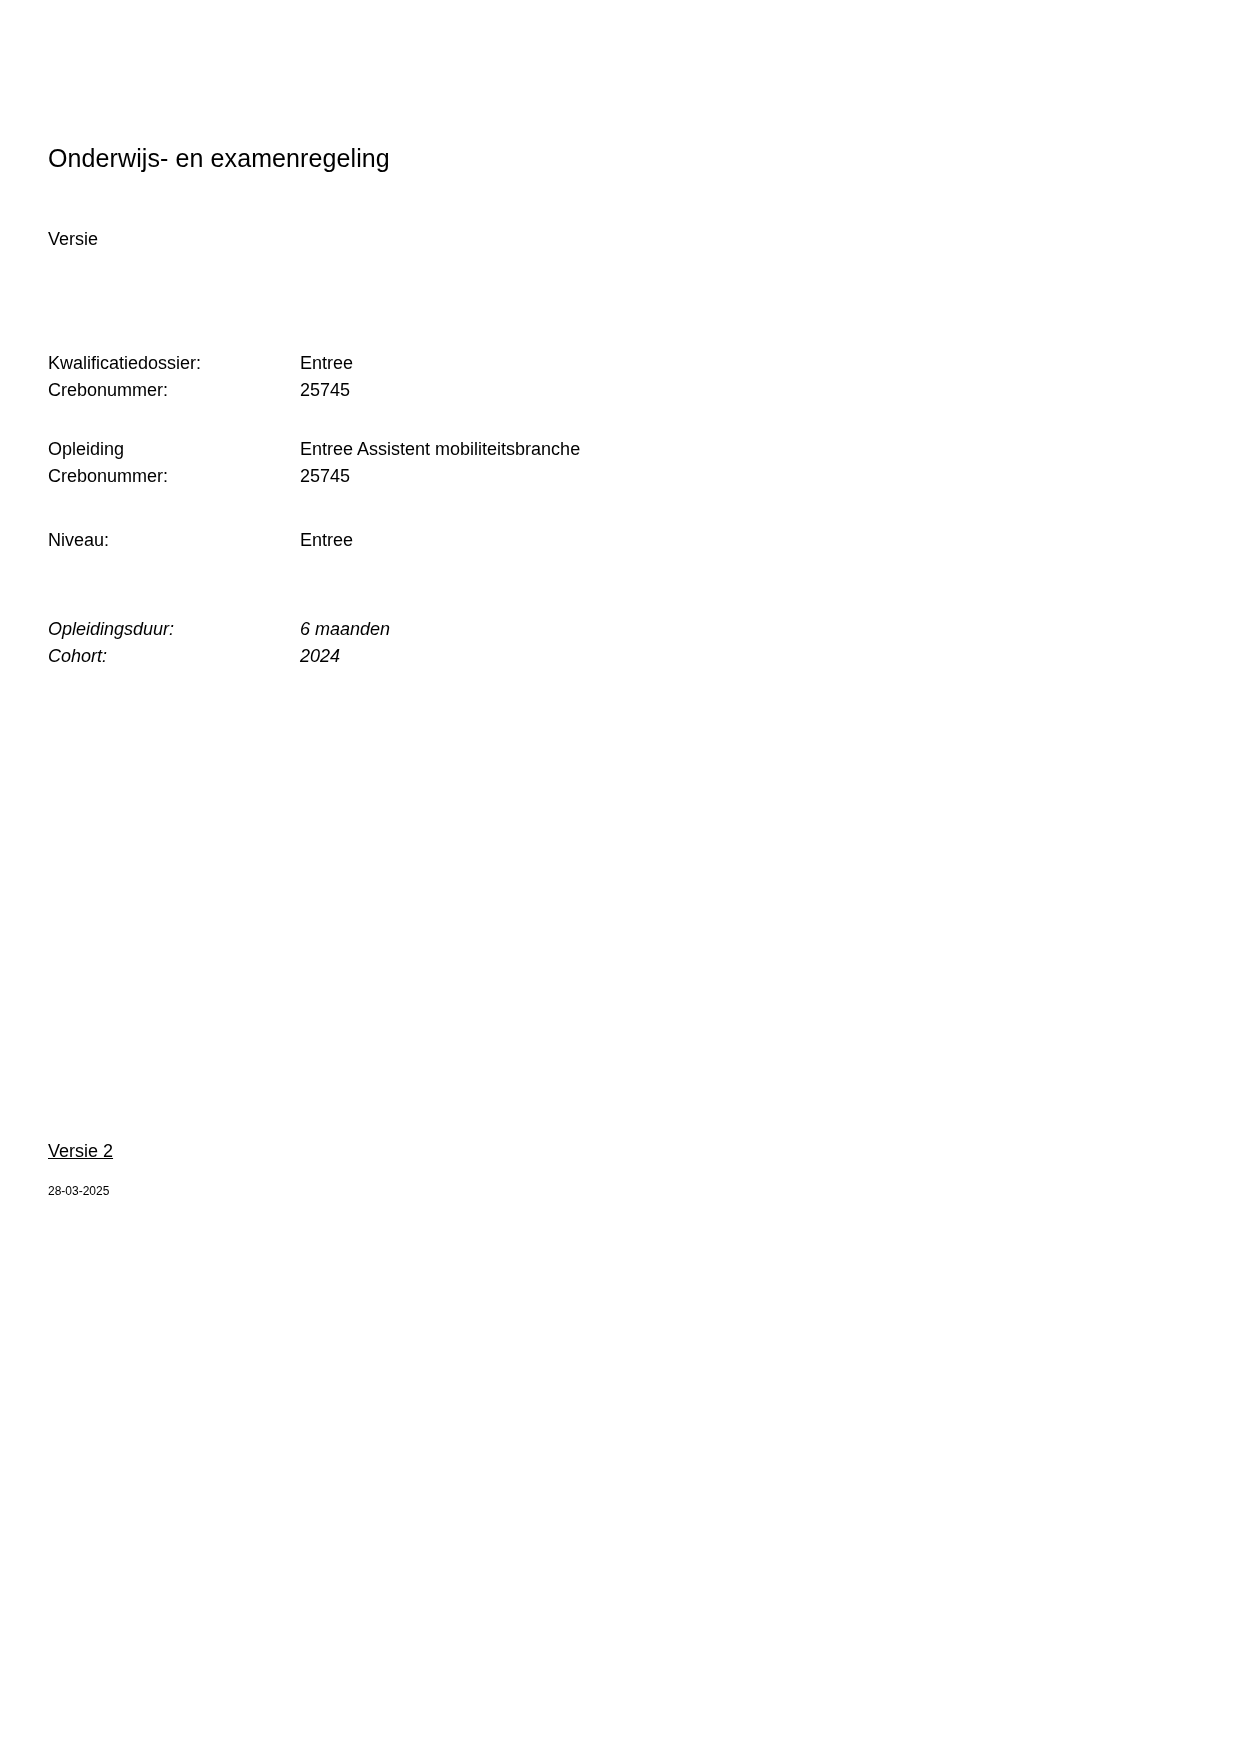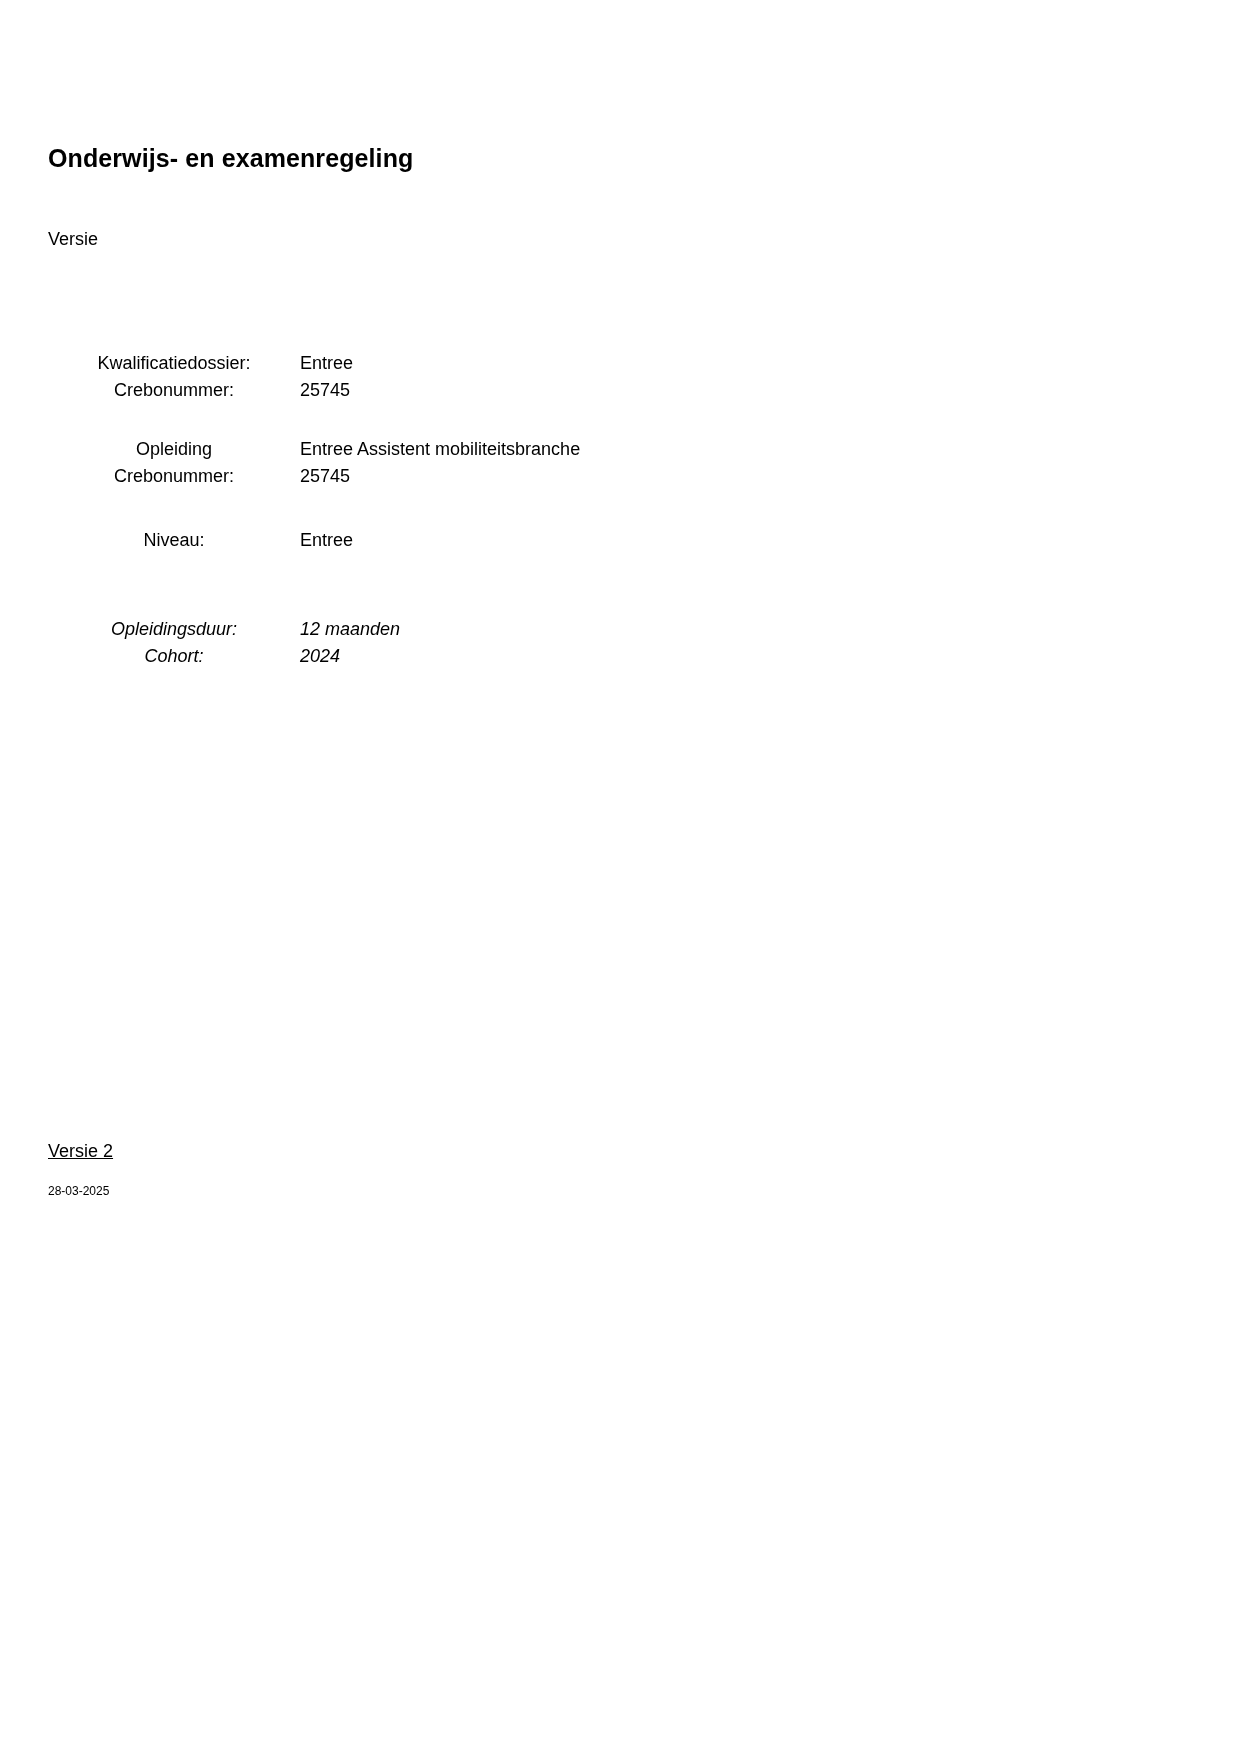"Onderwijs- en examenregeling" .doc-title { font-weight: bold -> normal }
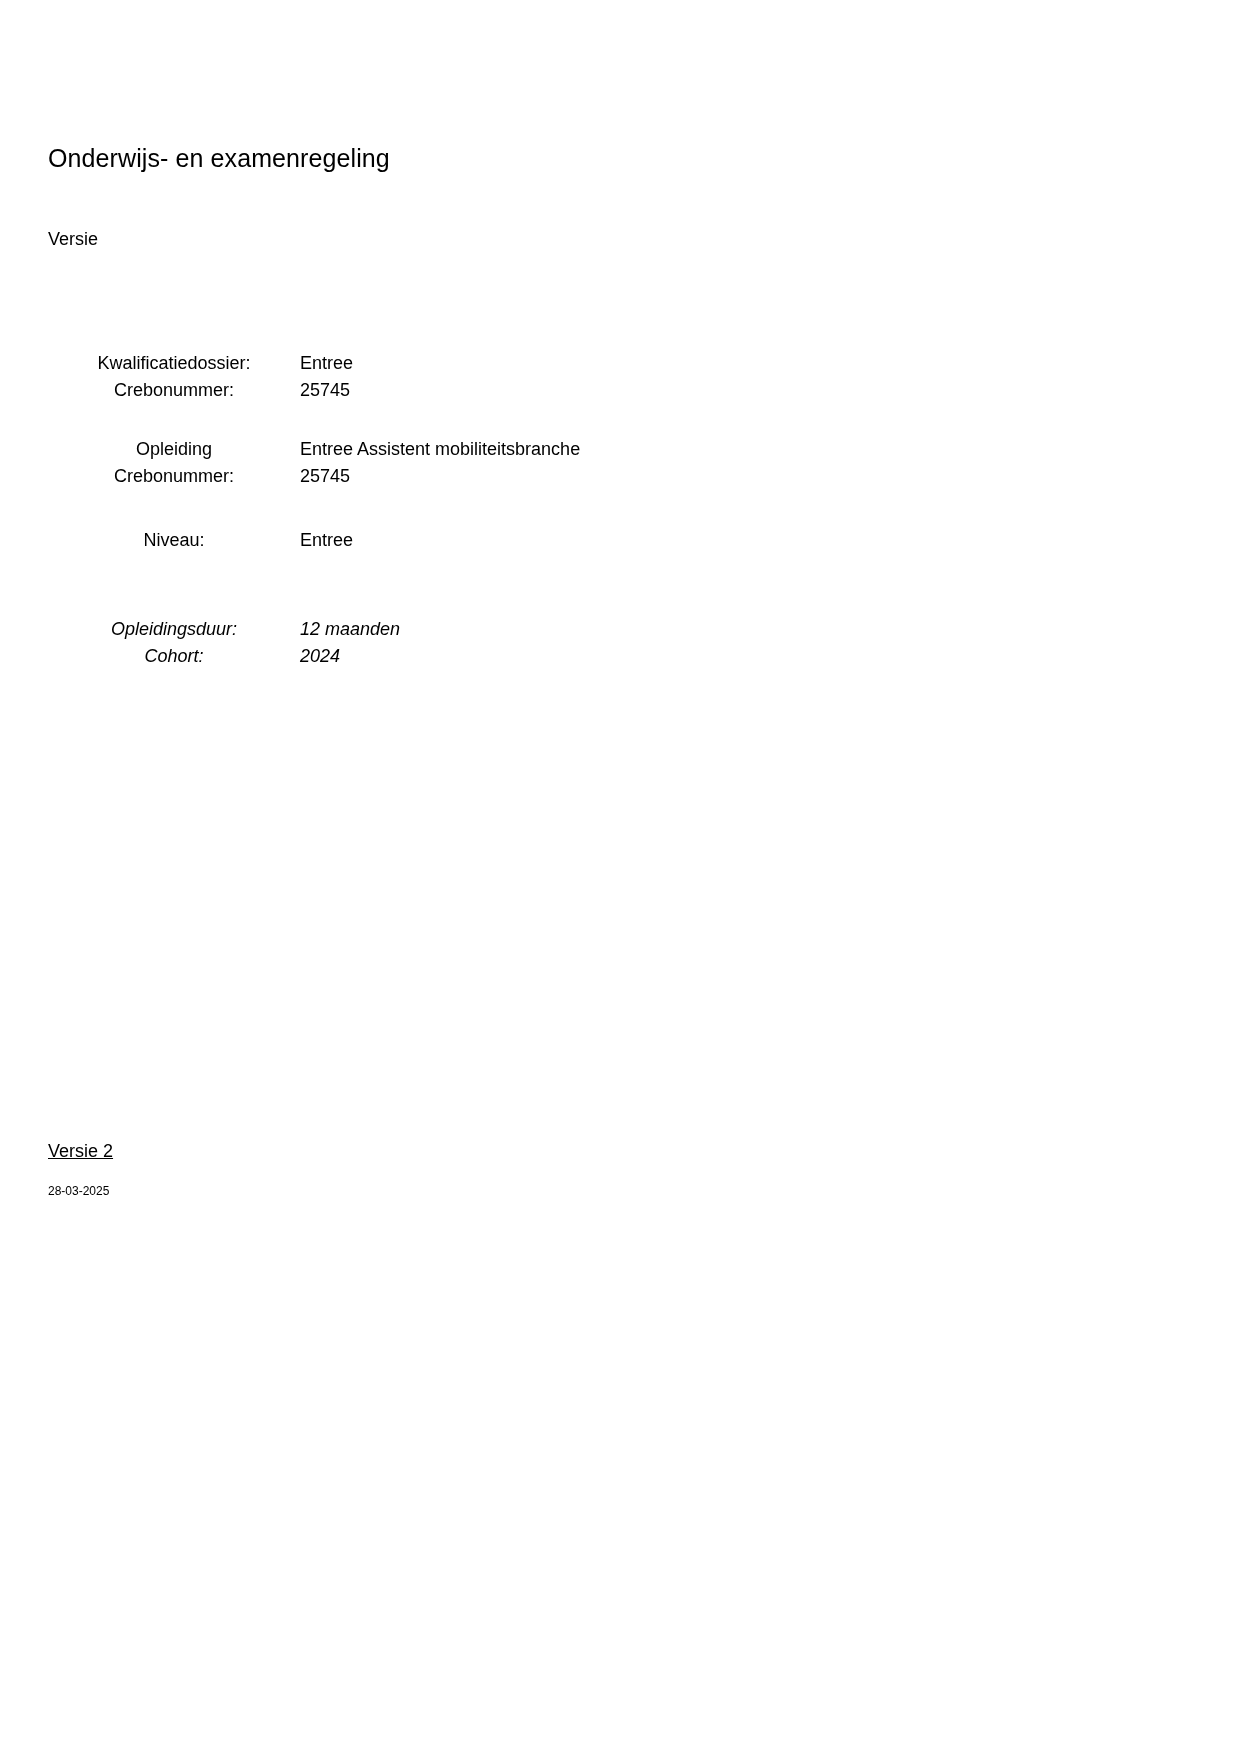"Kwalificatiedossier:" .meta-label { text-align: center -> none }
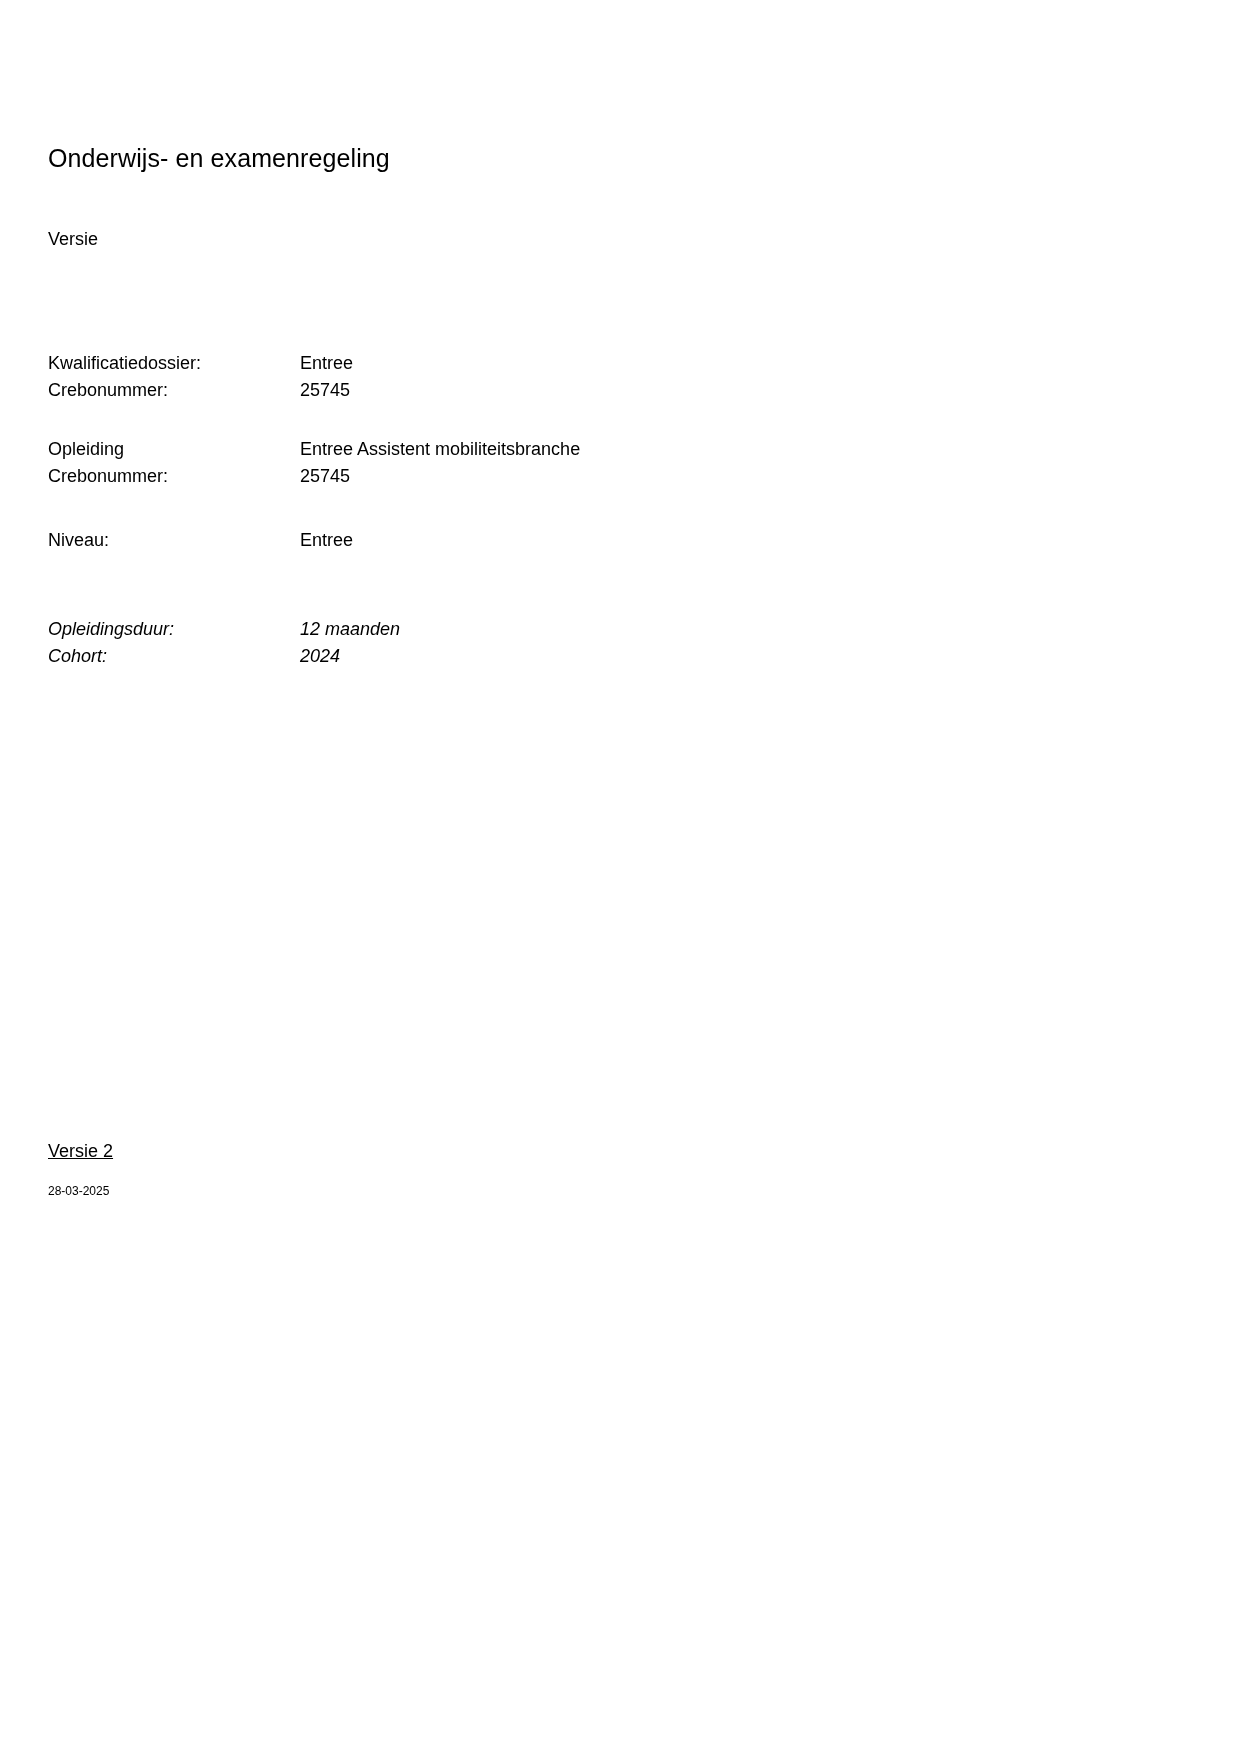"12 maanden" span.meta-value { text: 12 -> 6 }
